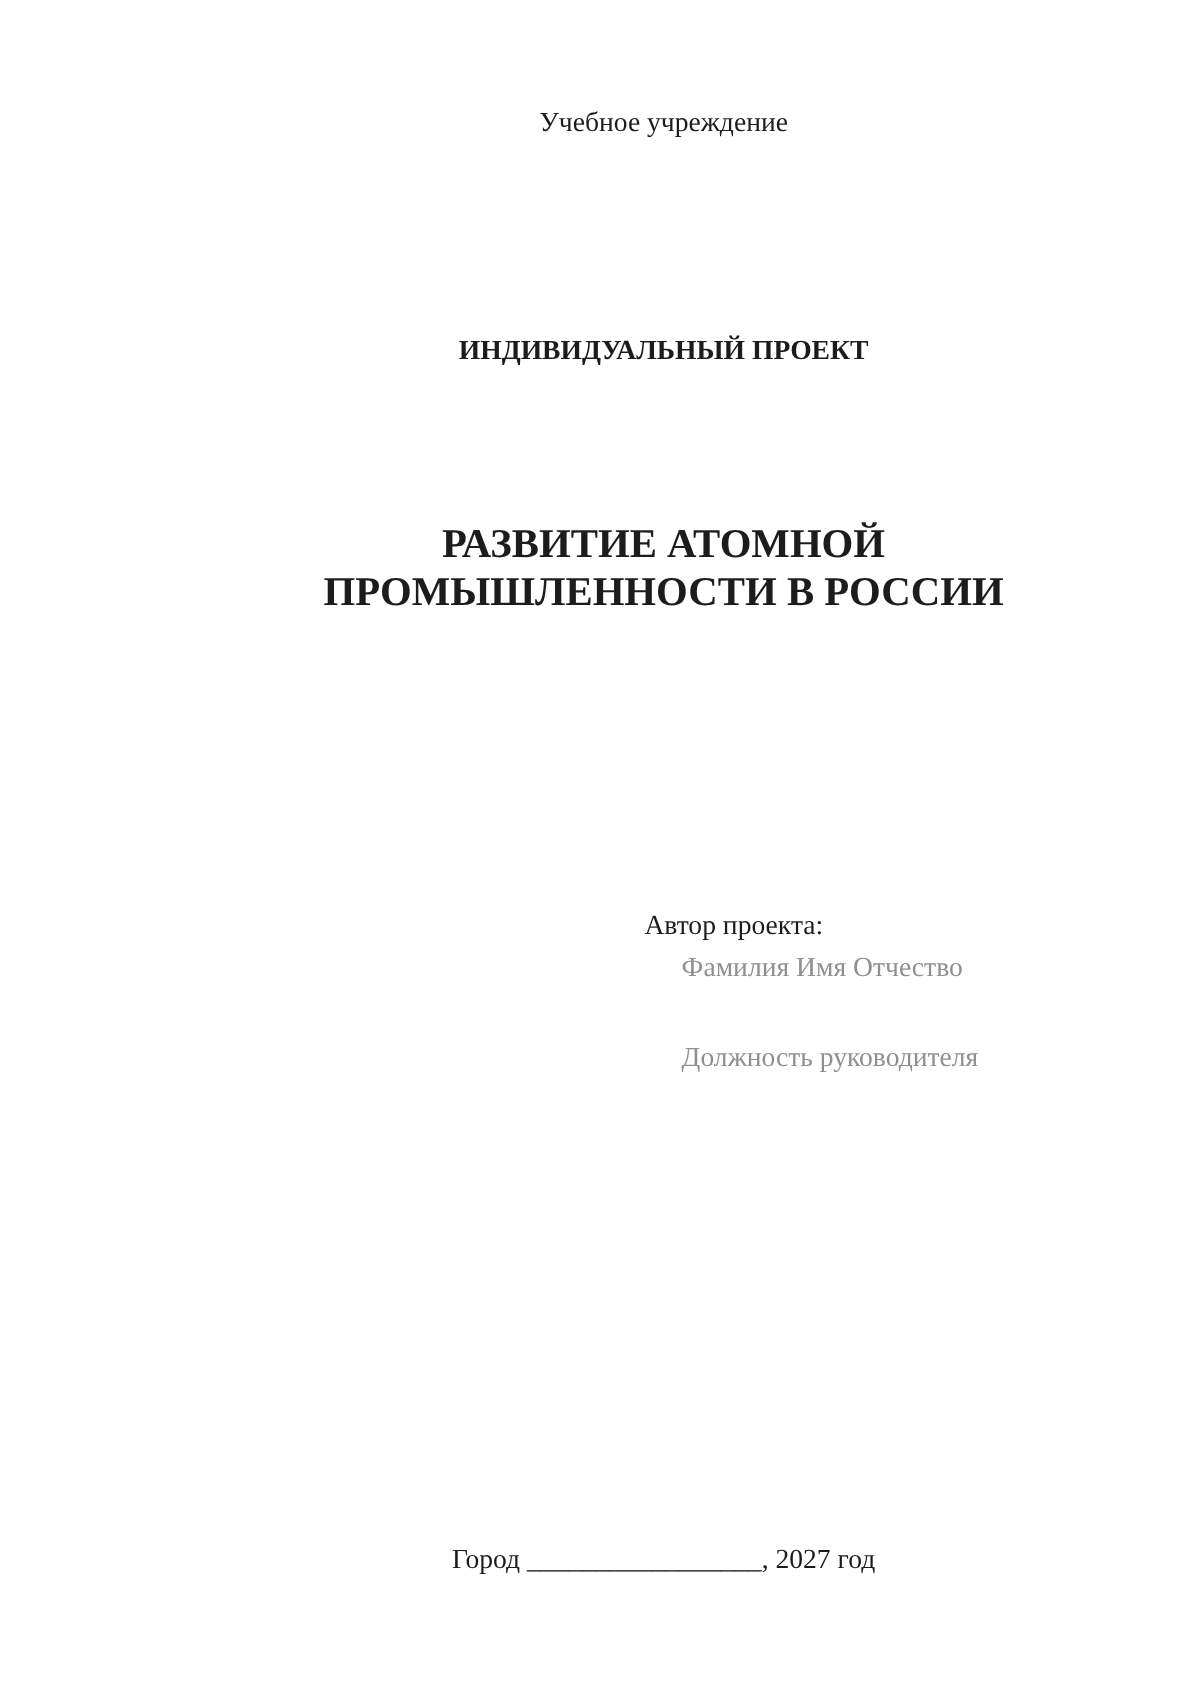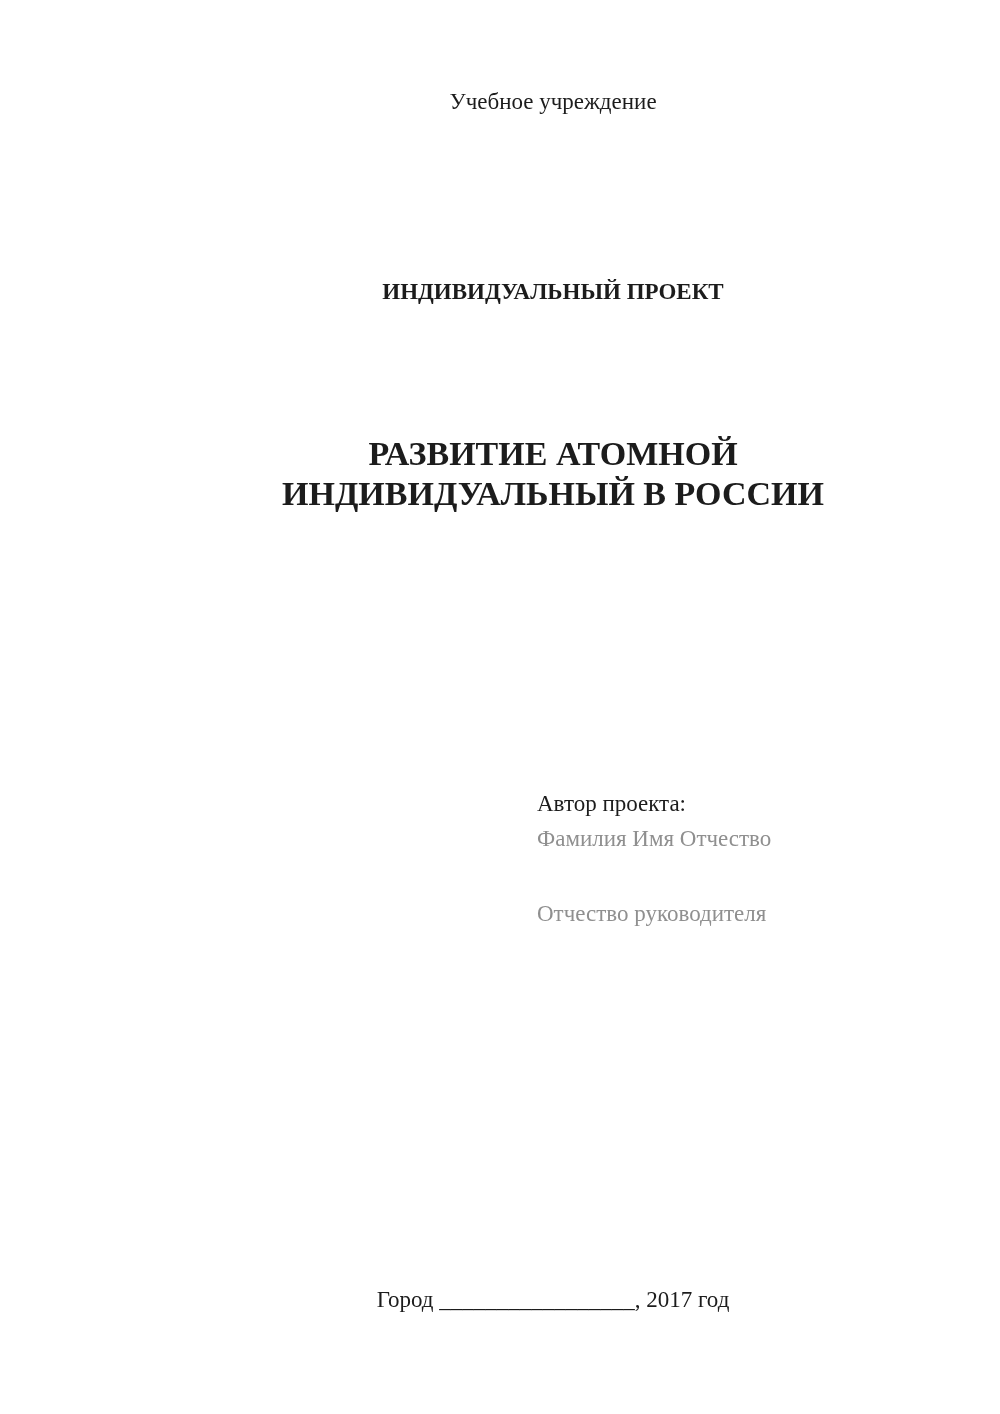"ИНДИВИДУАЛЬНЫЙ В РОССИИ" span.title-line { text: ИНДИВИДУАЛЬНЫЙ -> ПРОМЫШЛЕННОСТИ }
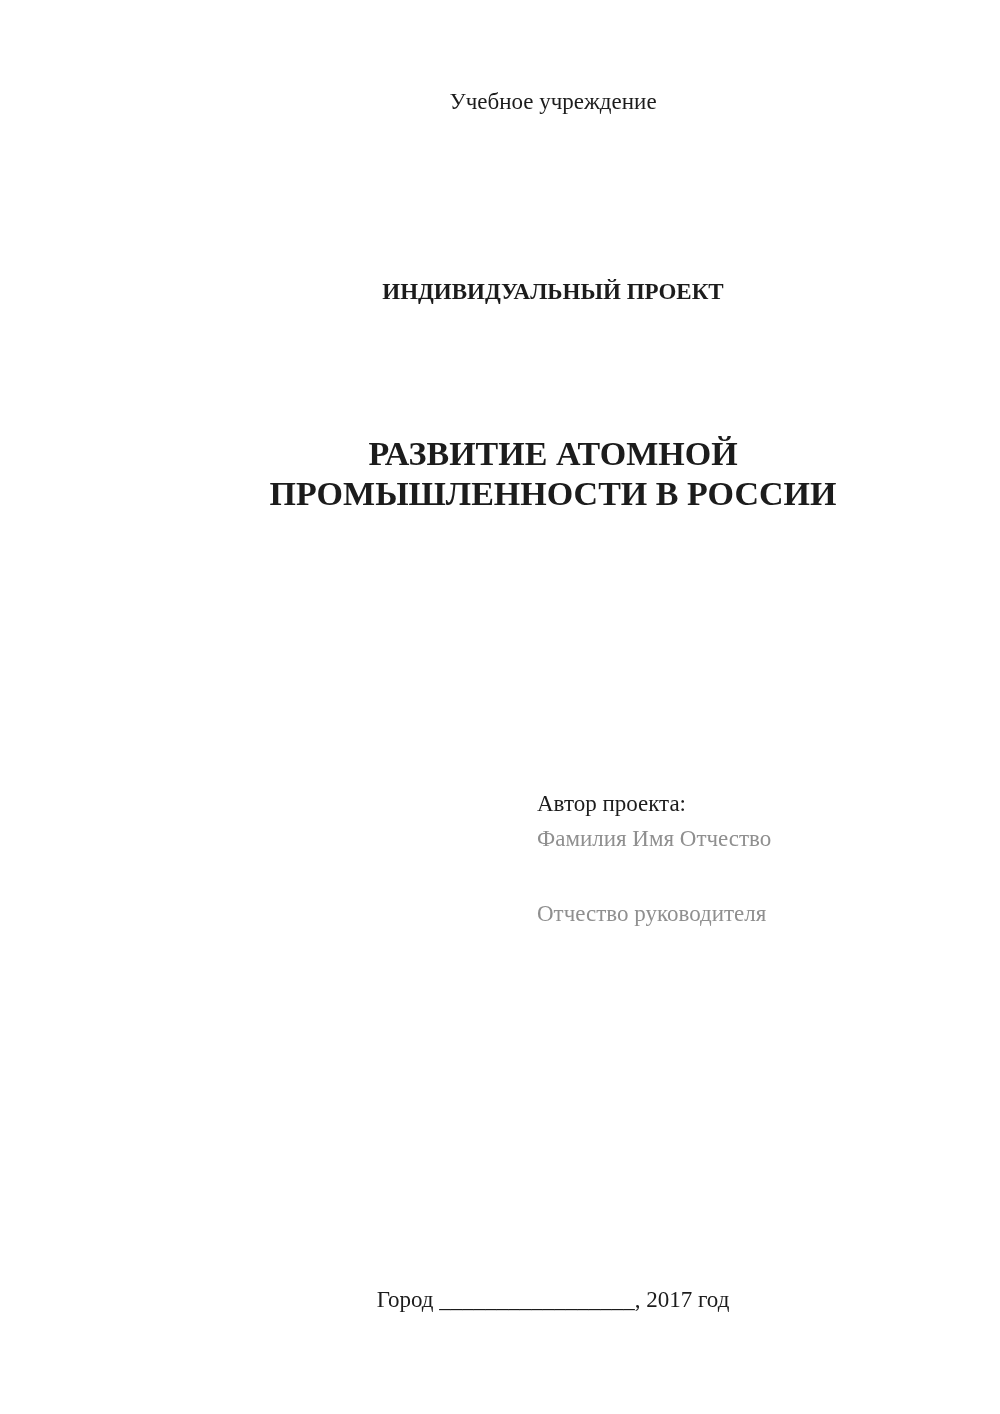"Автор проекта:" .credits { top: 786px -> 753px }
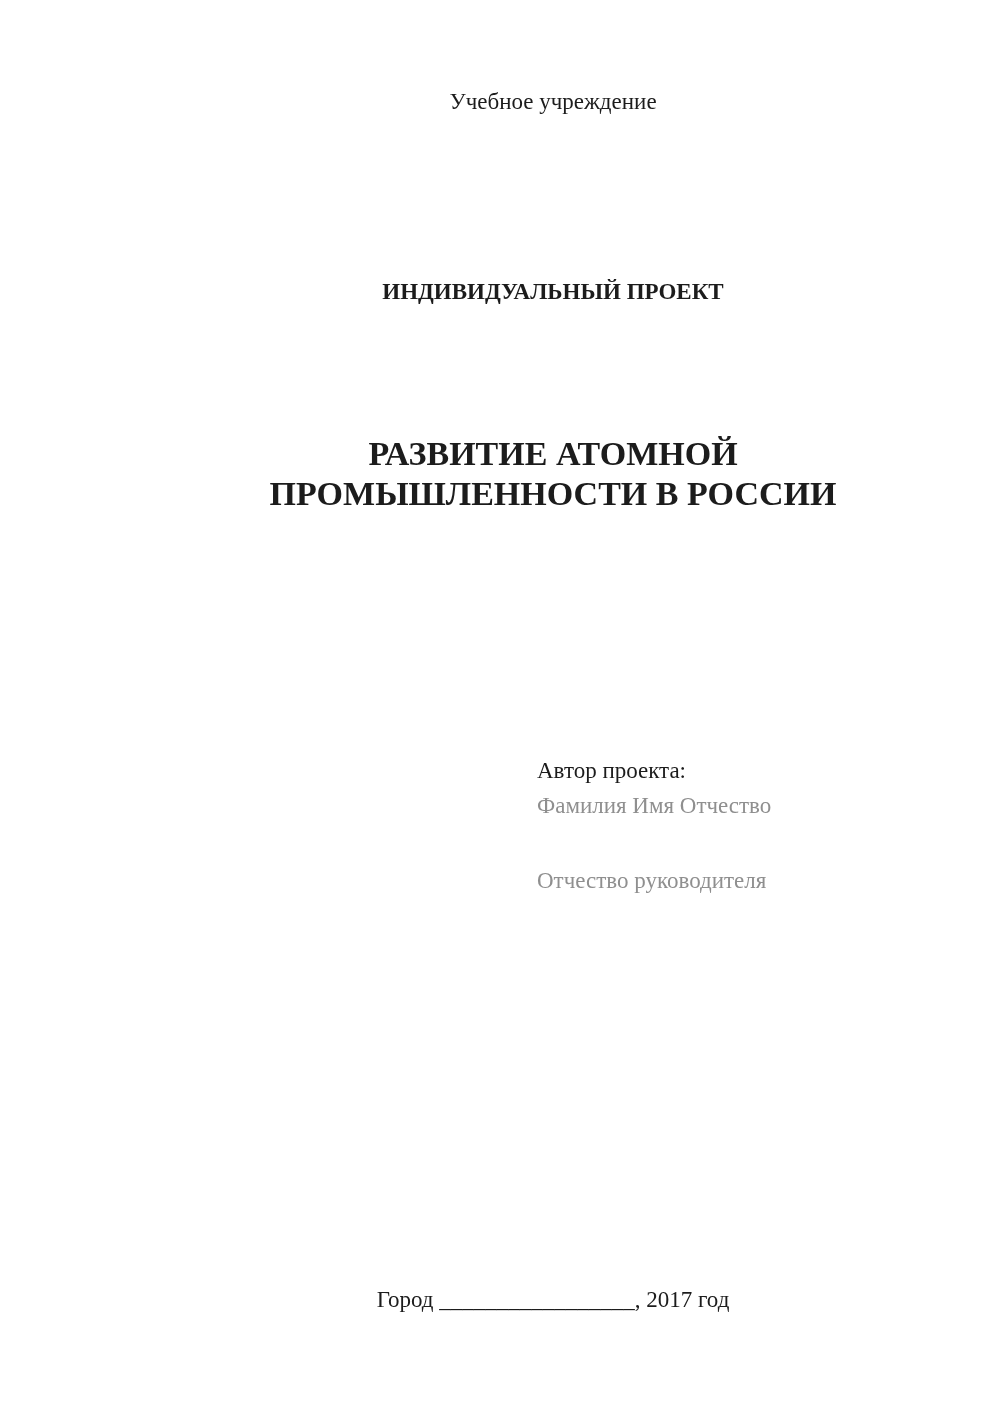"Фамилия Имя Отчество" .credit-placeholder { margin-left: none -> 31px }
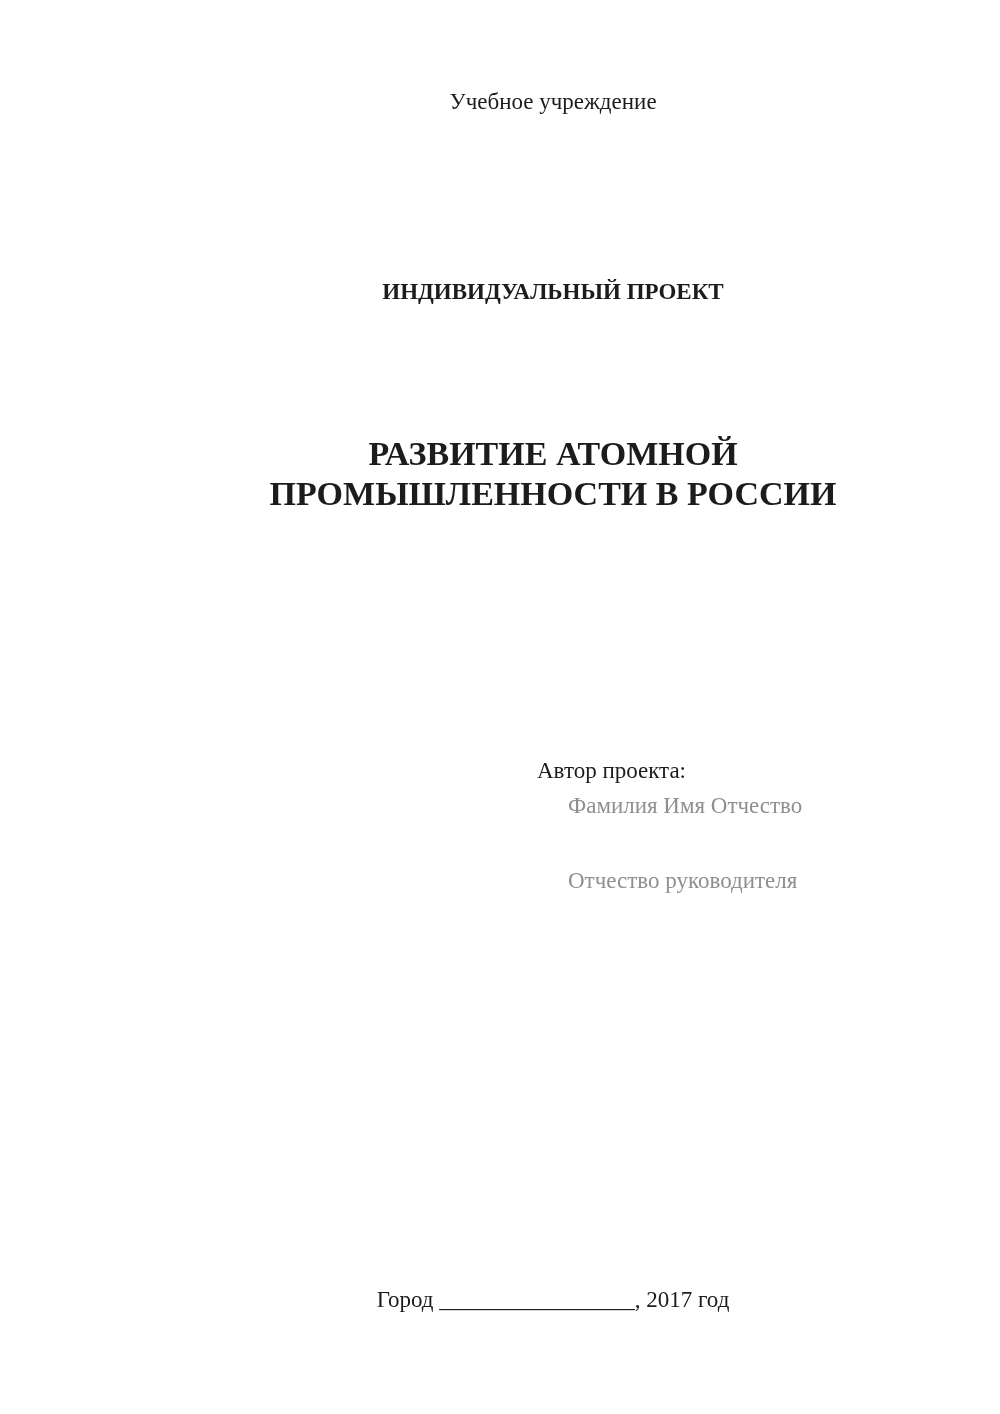"Отчество руководителя" span.credit-placeholder { text: Отчество -> Должность }
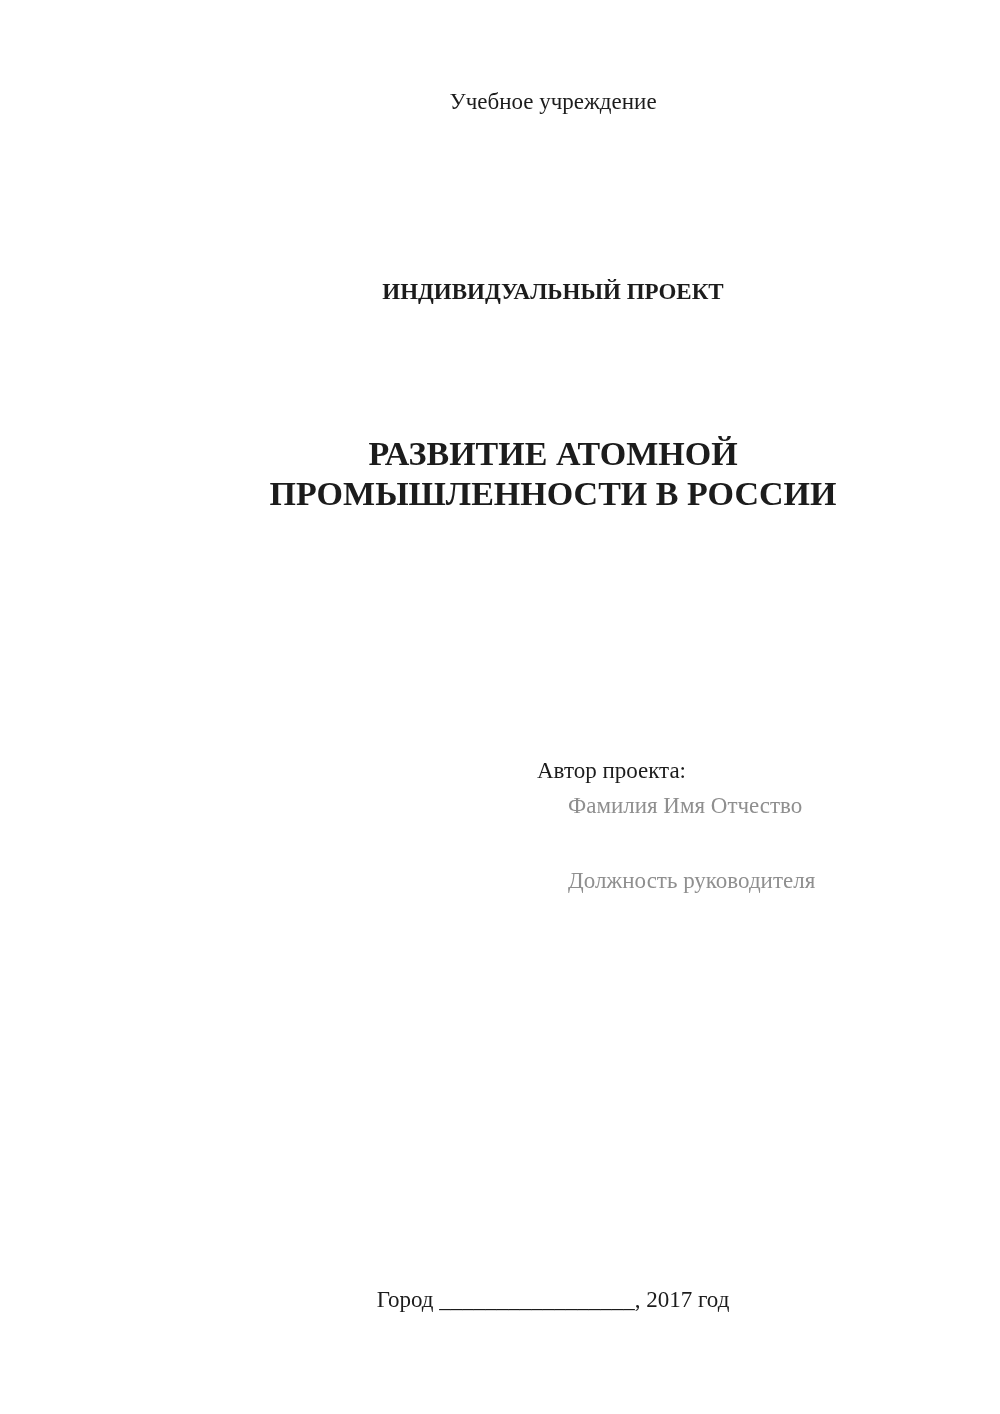", 2017 год" span { text: 2017 -> 2027 }
